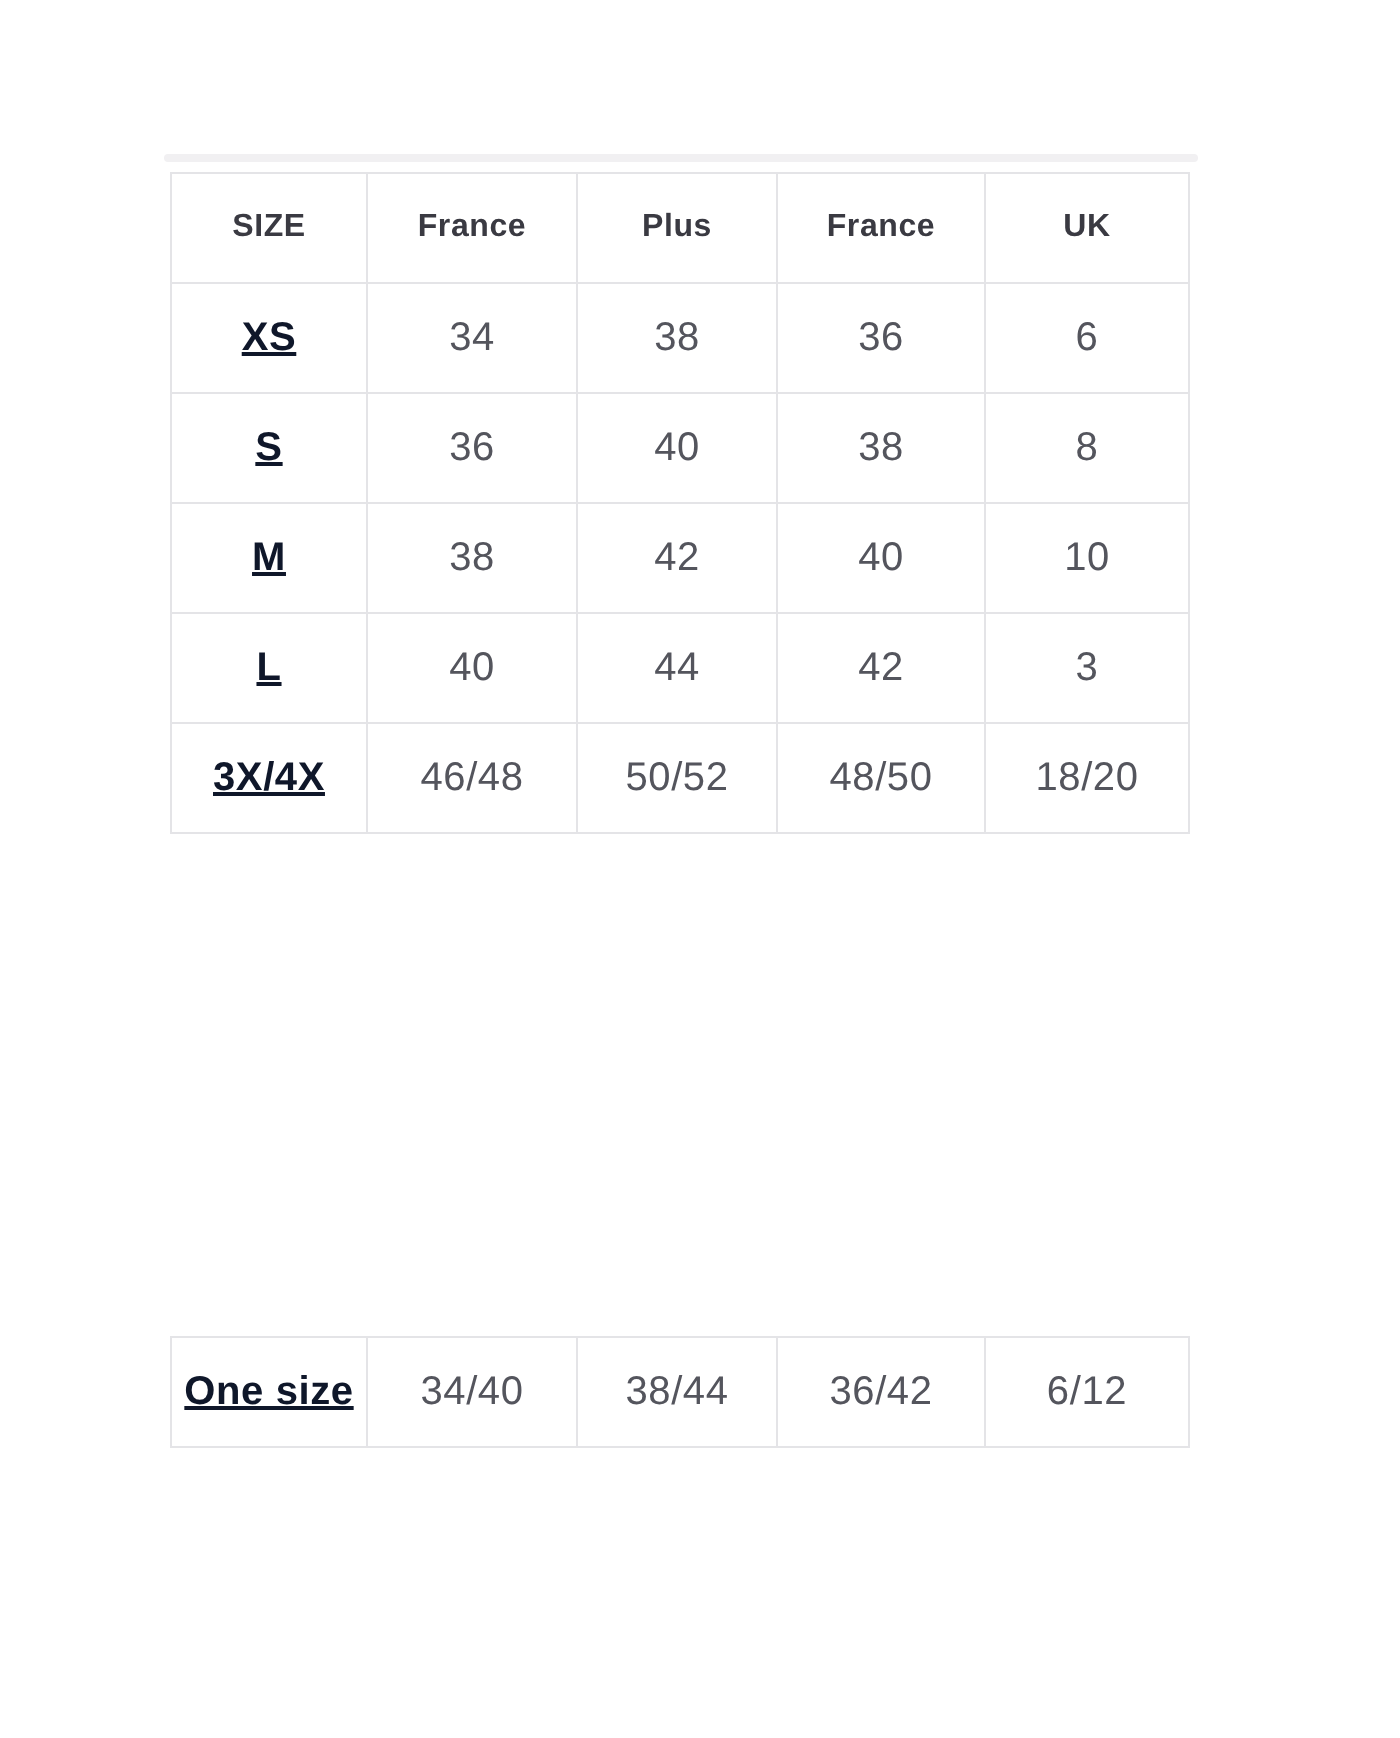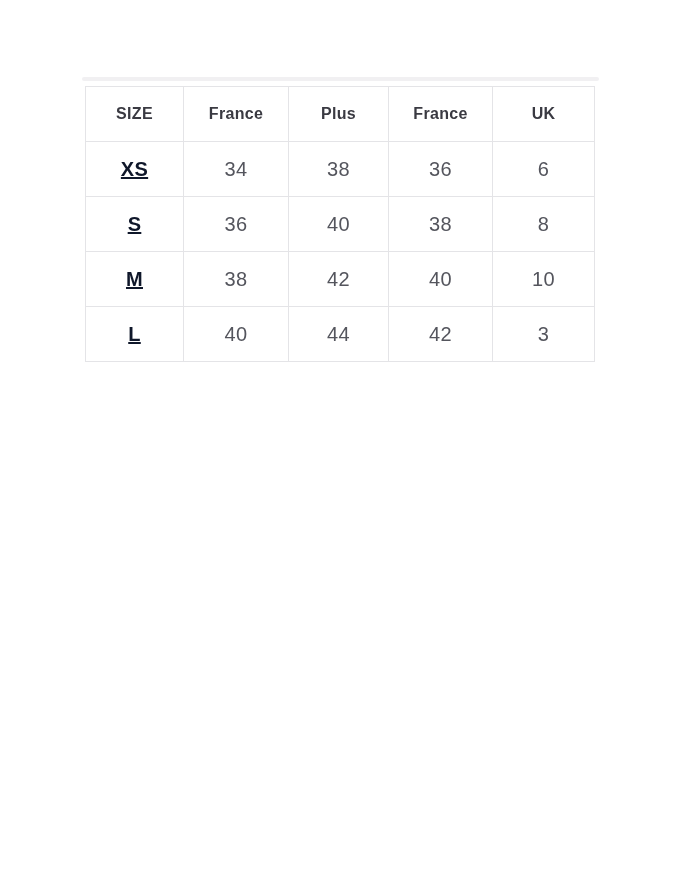"3X/4X" tr { html: none -> <tr> <td>3X/4X</td> <td>46/48</td> <td>50/52</td> <td>48/50</td> <td>18/20</td> </tr> }
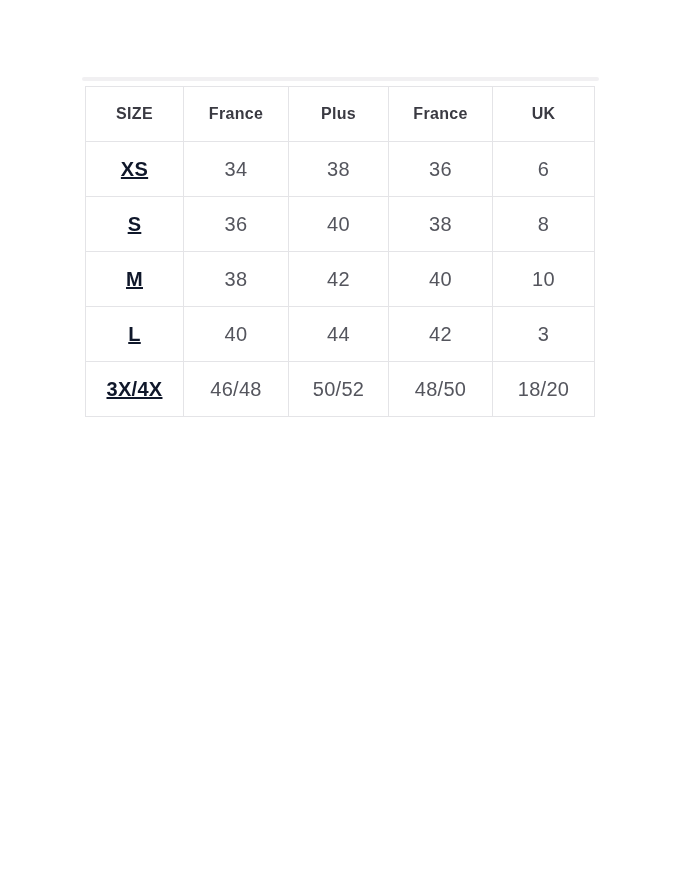"One size" tr { html: none -> <tr> <td>One size</td> <td>34/40</td> <td>38/44</td> <td>36/42</td> <td>6/12</td> </tr> }
